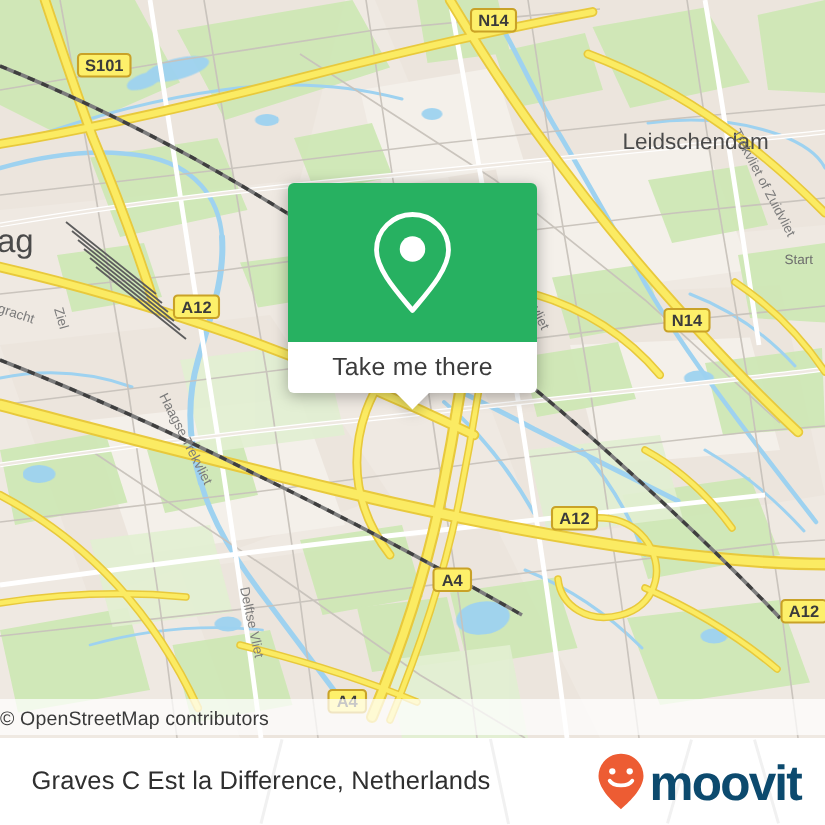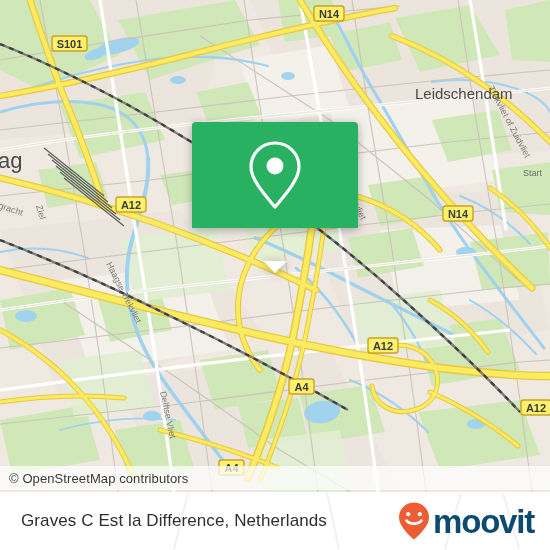"Take me there" div { html: none -> <div> <span>Take me there</span> </div> }
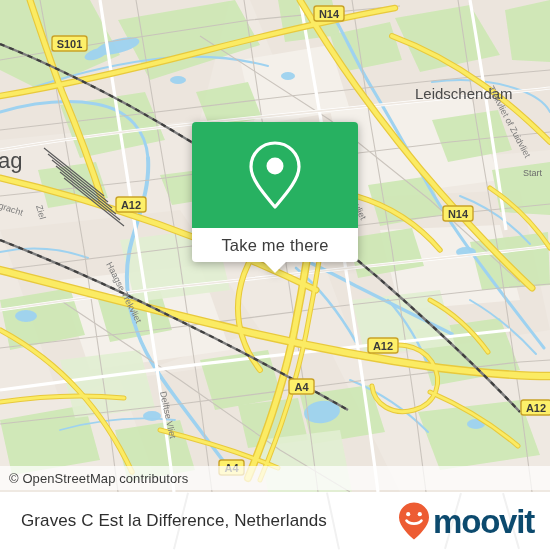"© OpenStreetMap contributors" #attrib { padding-left: 9px -> none }
